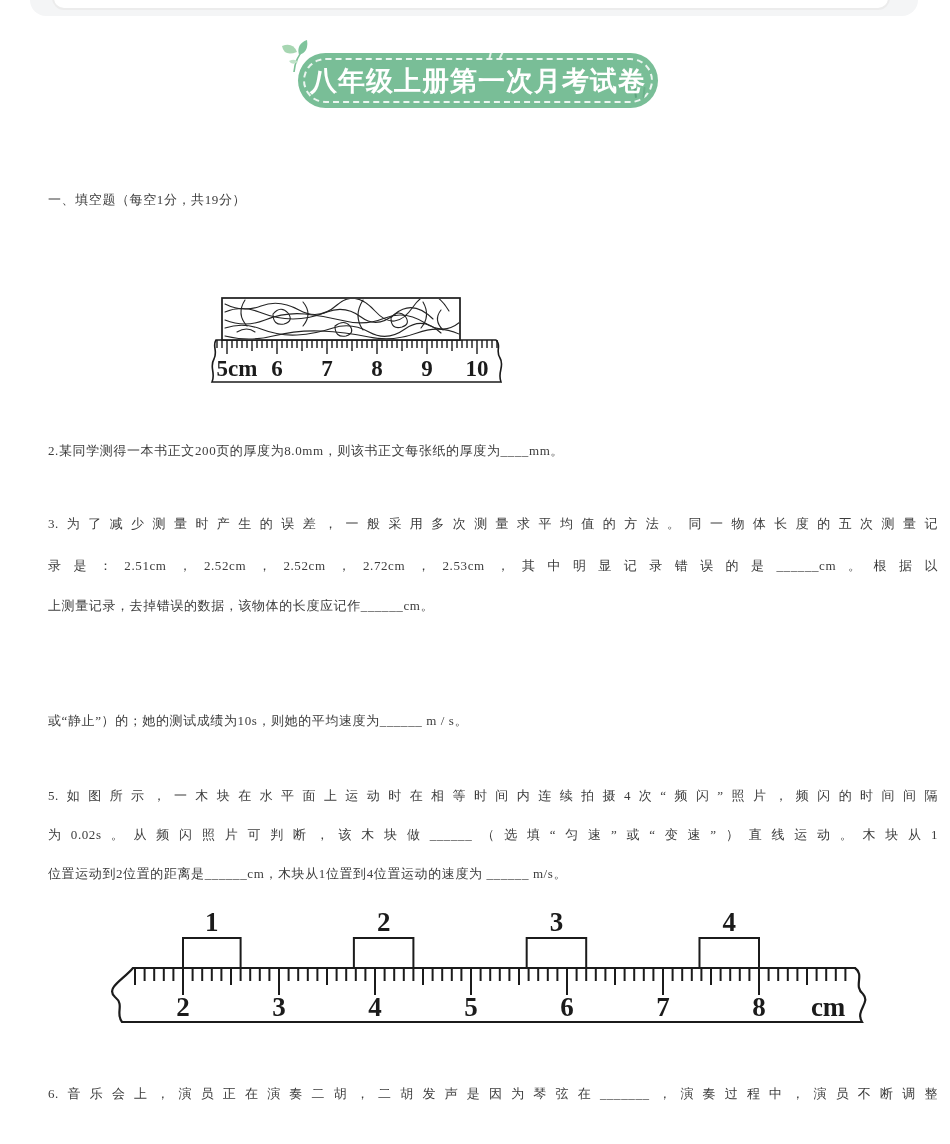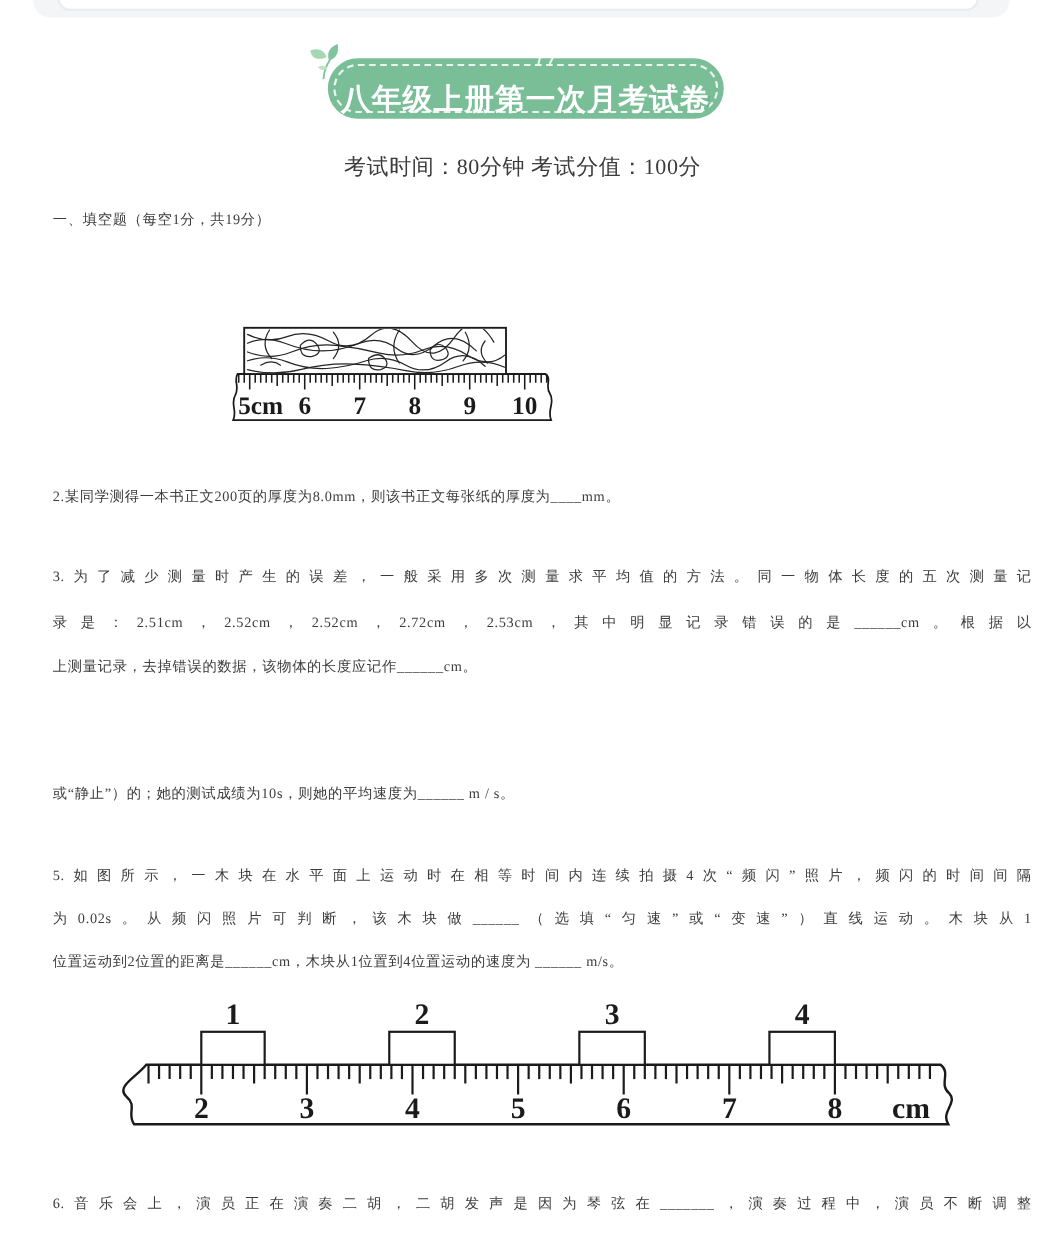"八年级上册第一次月考试卷" .badge { align-items: flex-end -> center }
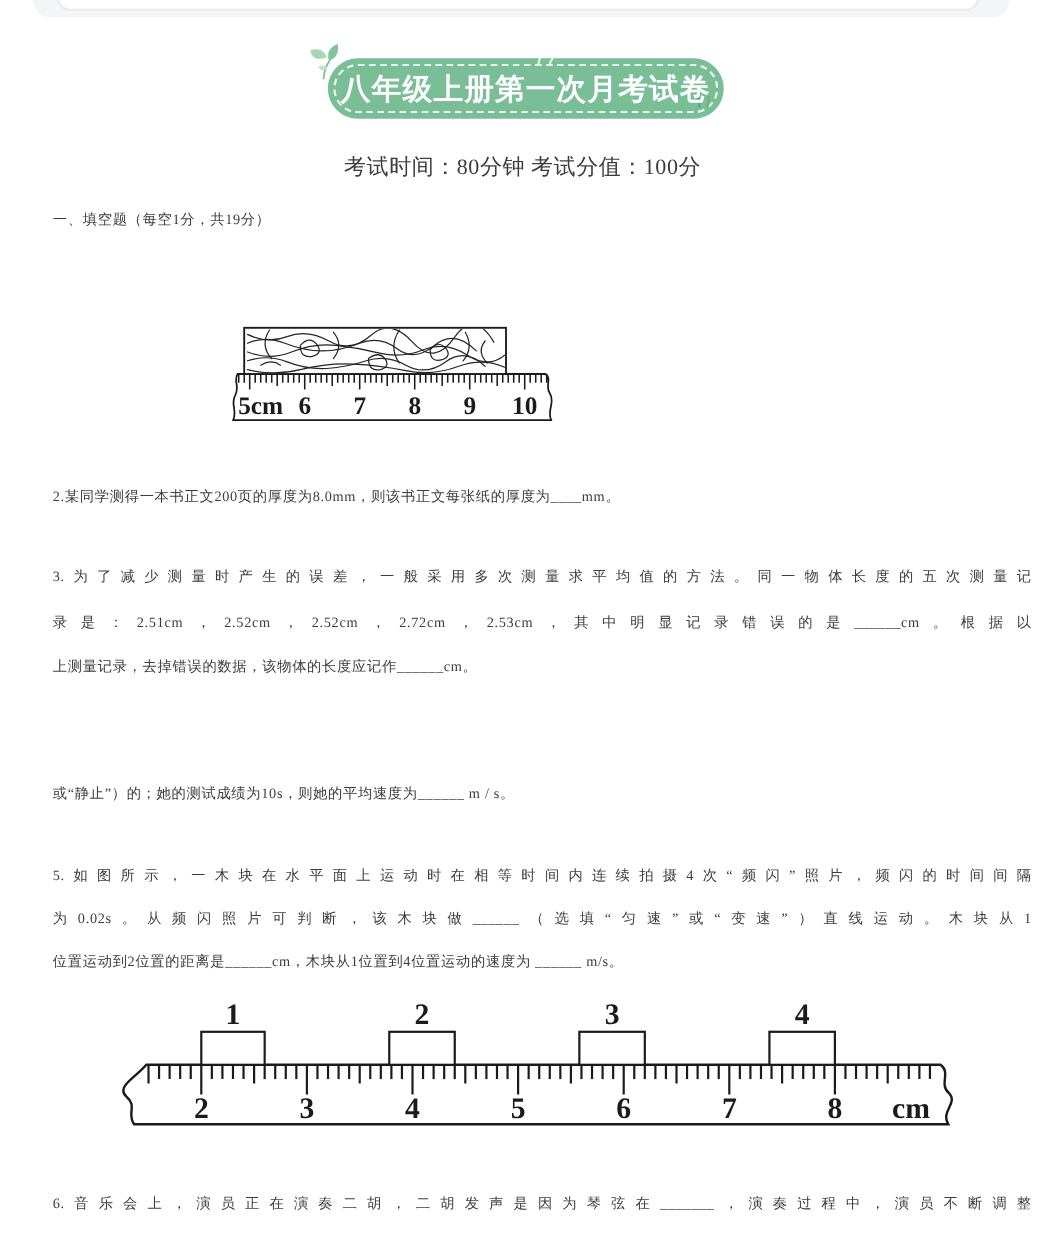"考试时间：80分钟 考试分值：100分" div.info { html: <div>考试时间：80分钟 考试分值：100分</div> -> none }
